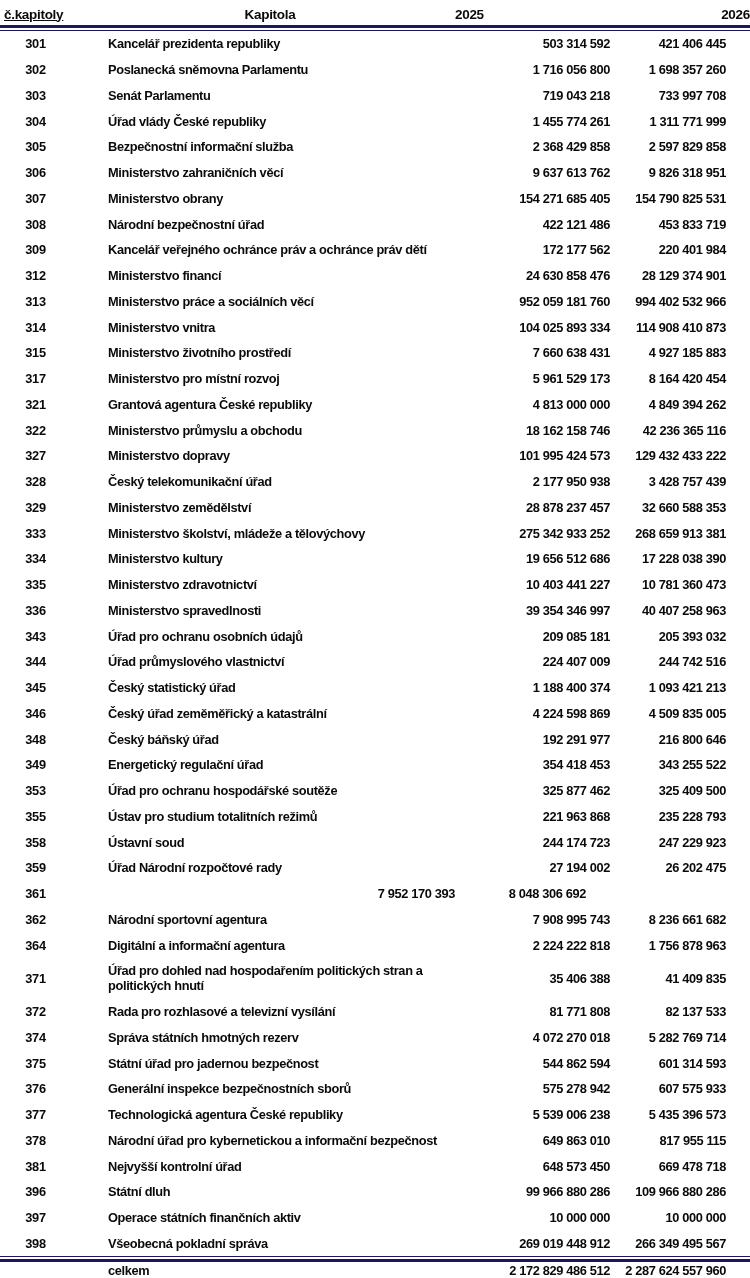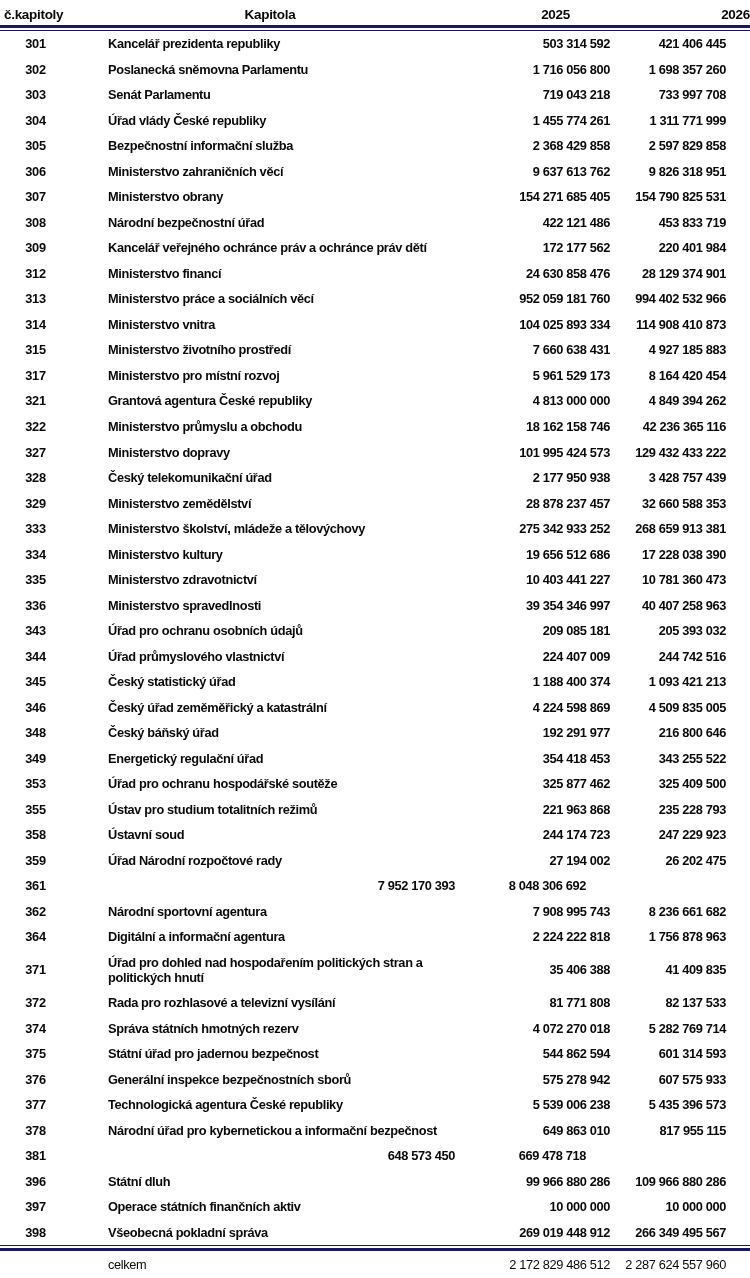"č.kapitoly" .h-c1 { text-decoration: none -> underline }
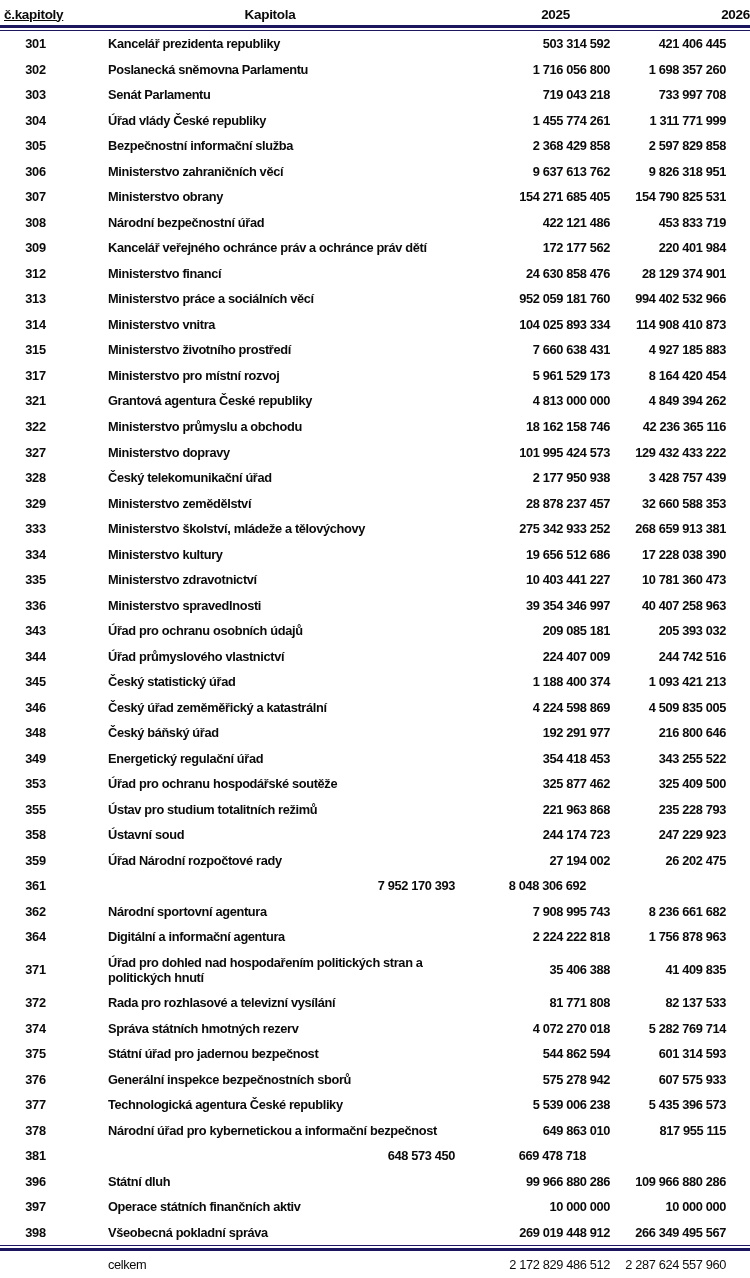"2025" .h-c3 { text-align: right -> none }
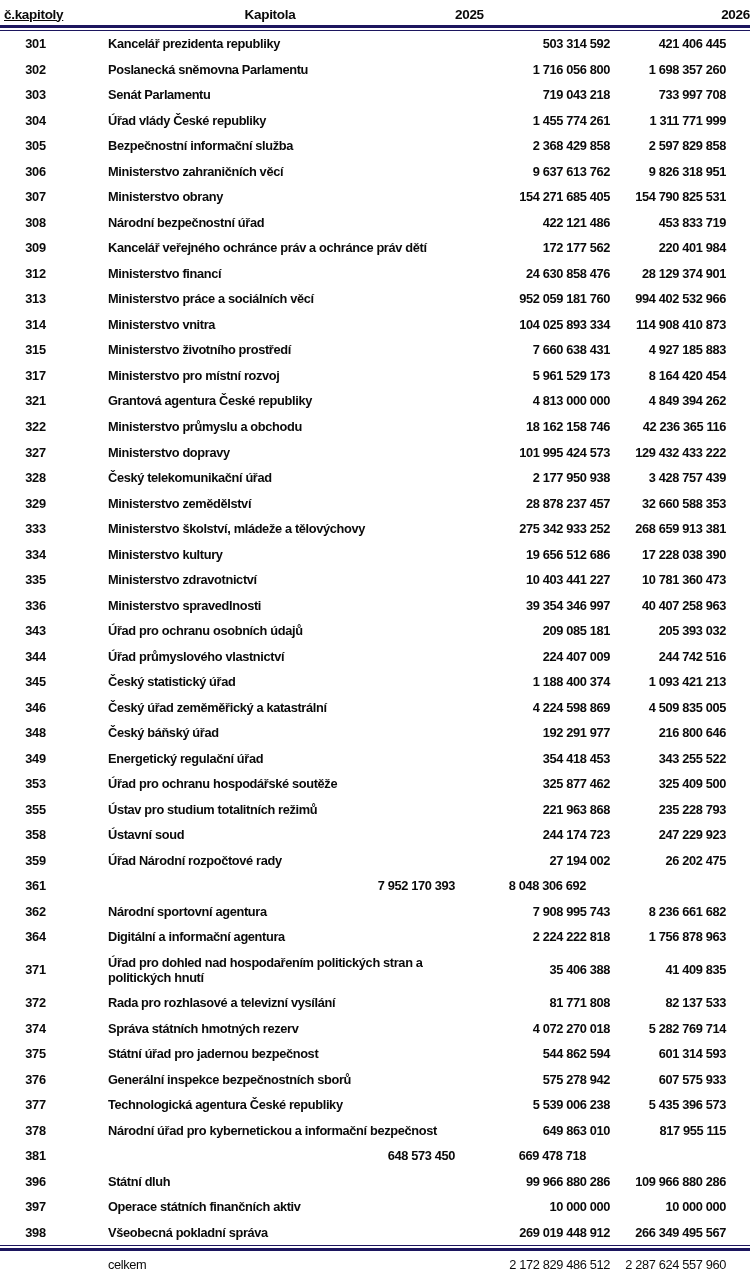"Nejvyšší kontrolní úřad" div.c2 { html: none -> <div>Nejvyšší kontrolní úřad</div> }
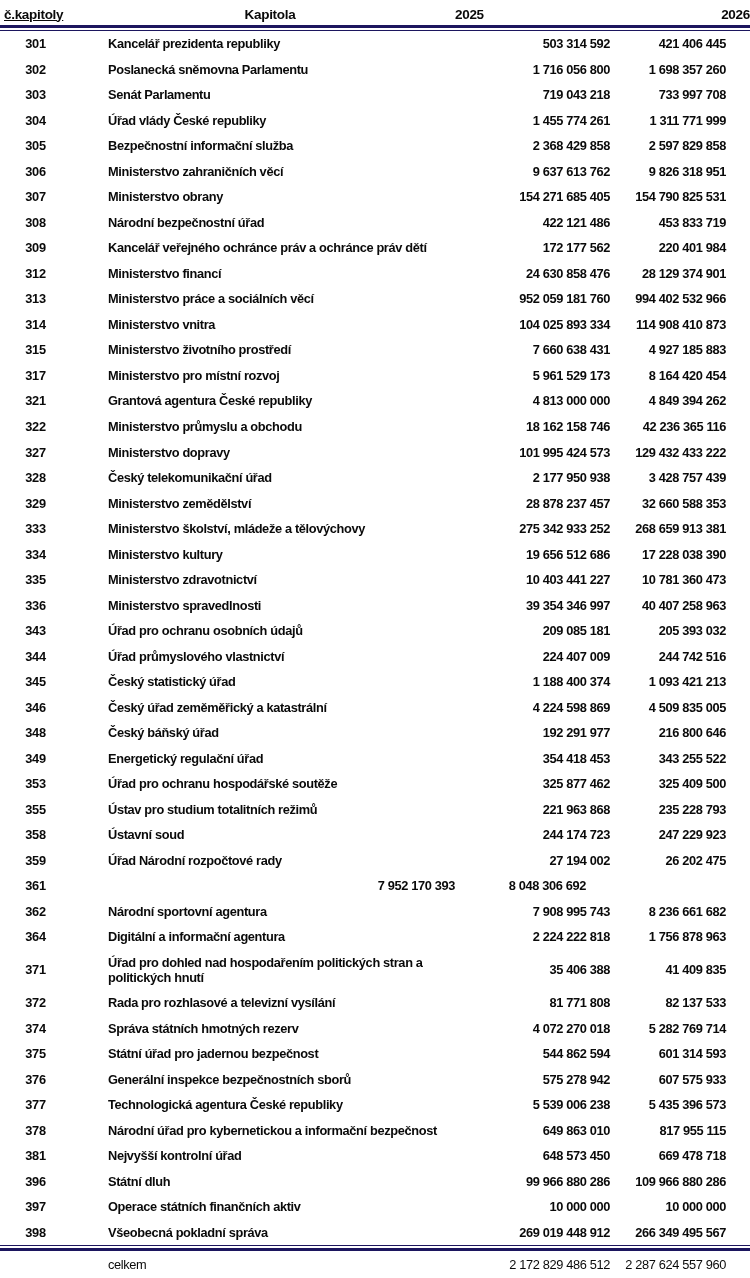"celkem" .total-row { font-weight: 400 -> 700; height: 27px -> 16px }
